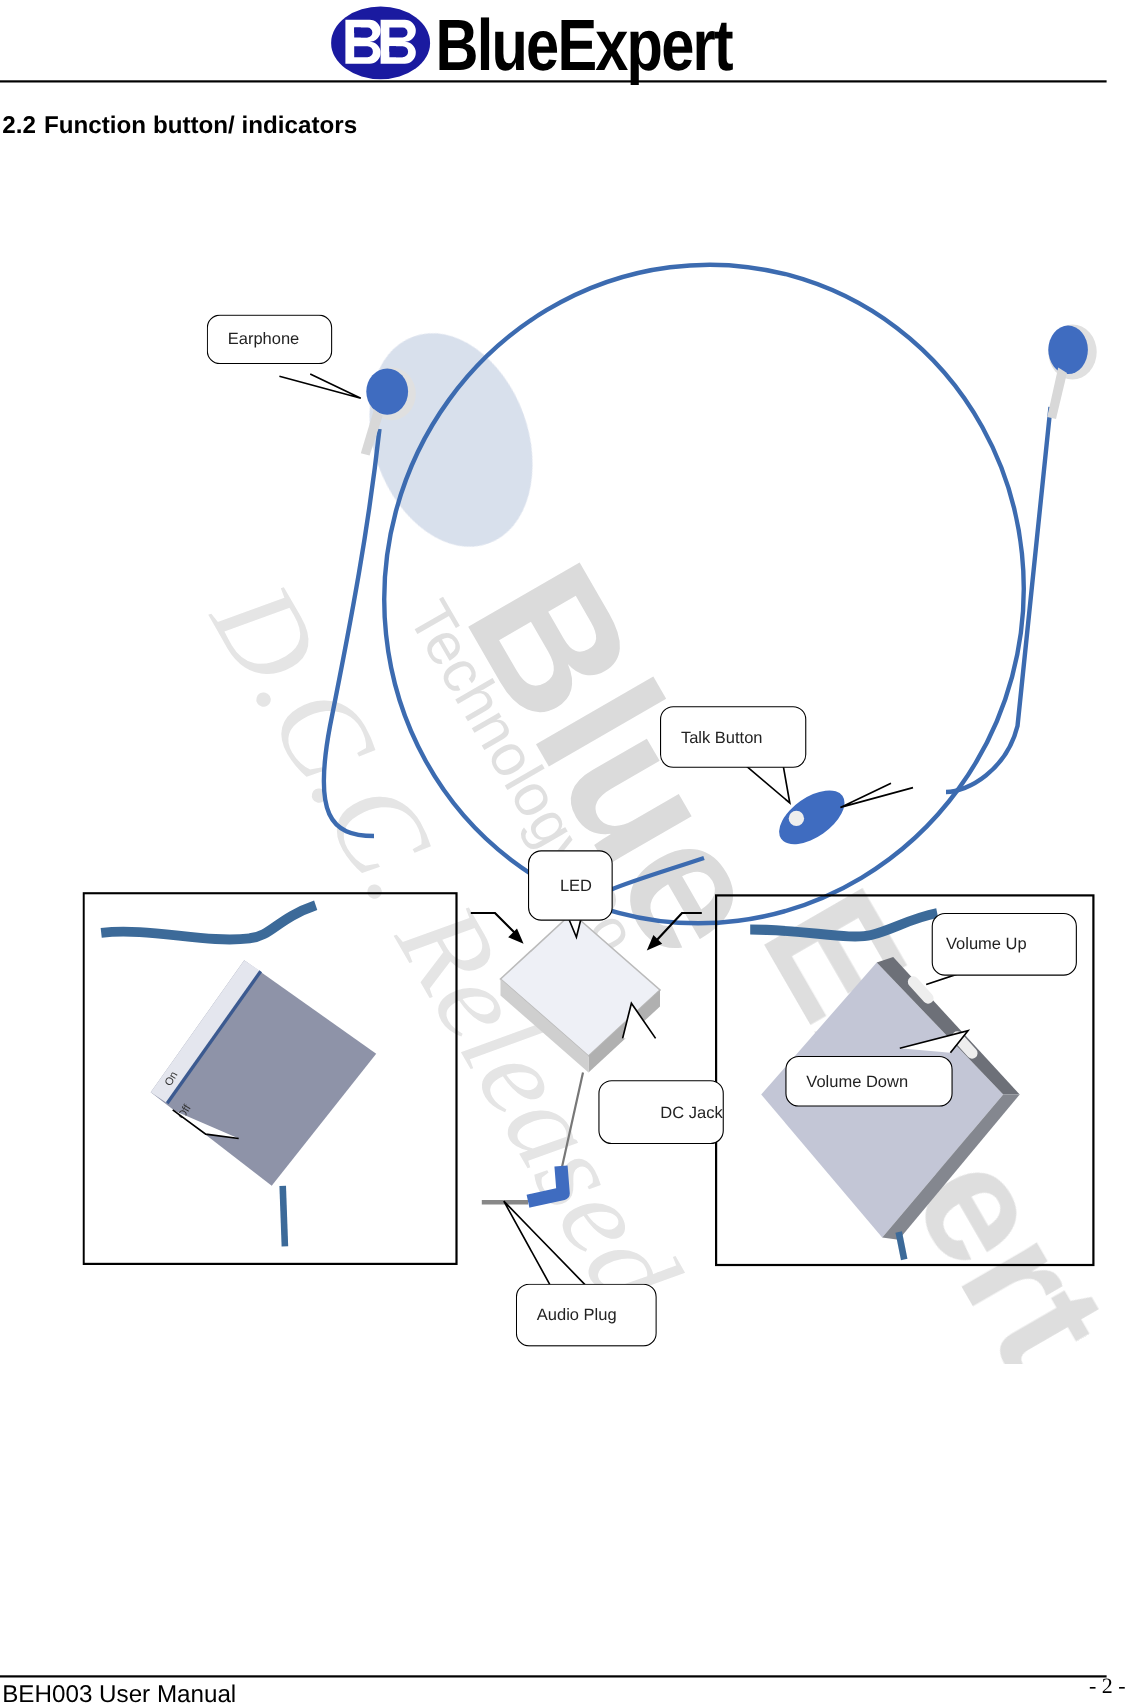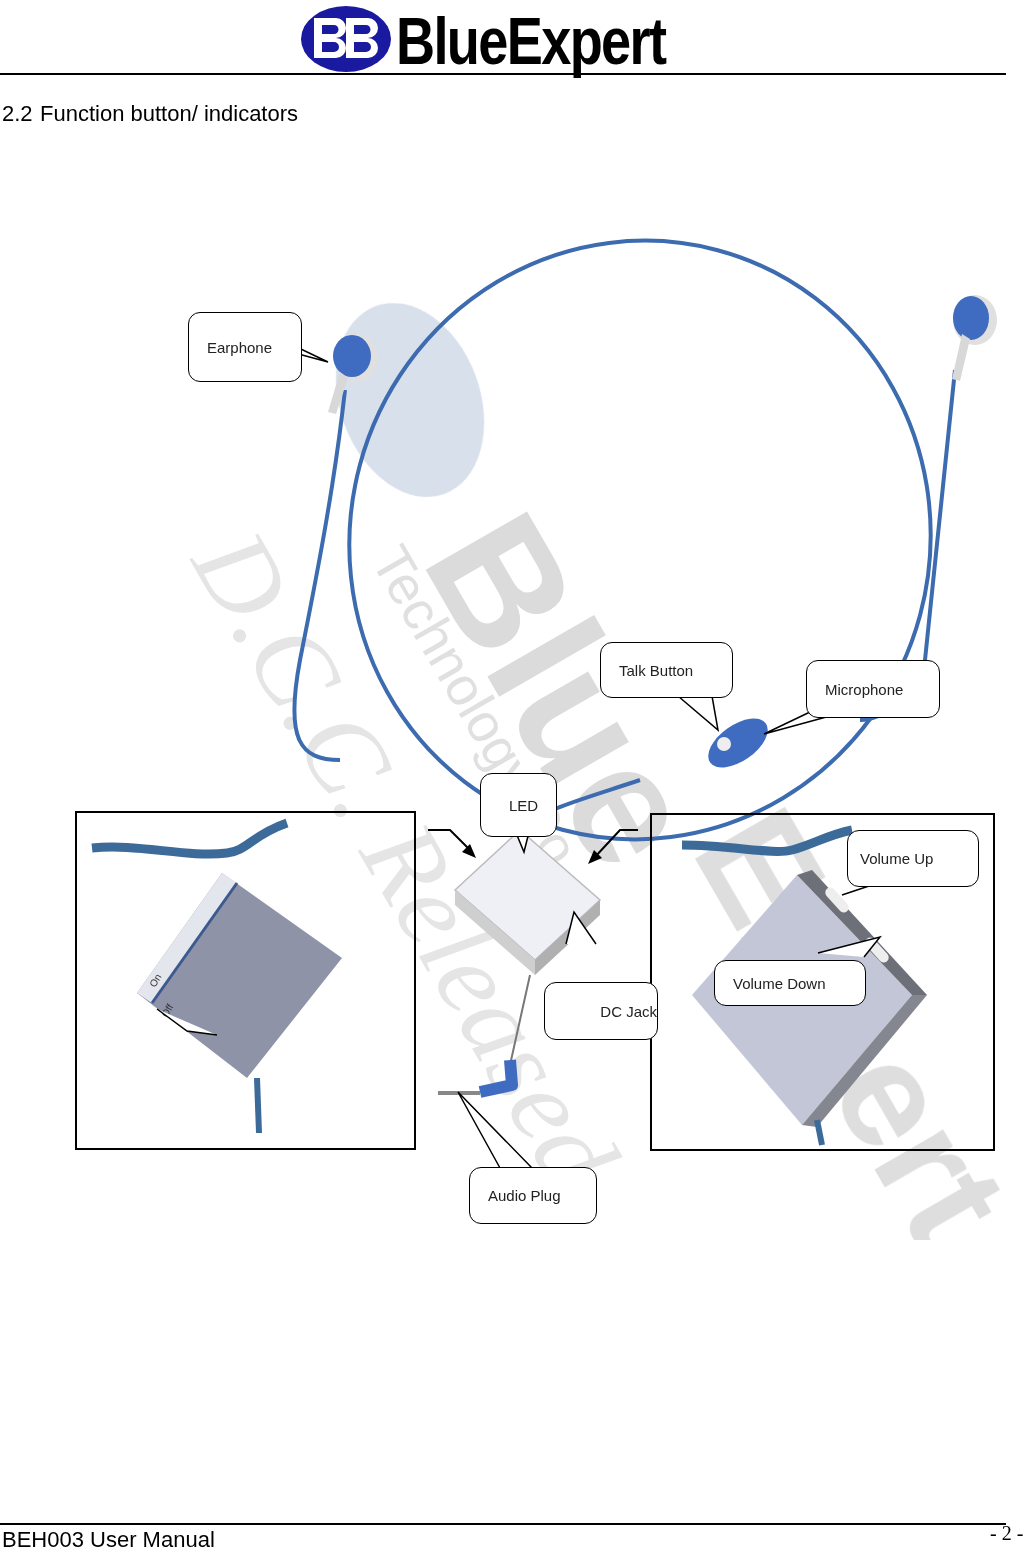"2.2 Function button/ indicators" .section-title { font-weight: normal -> bold }
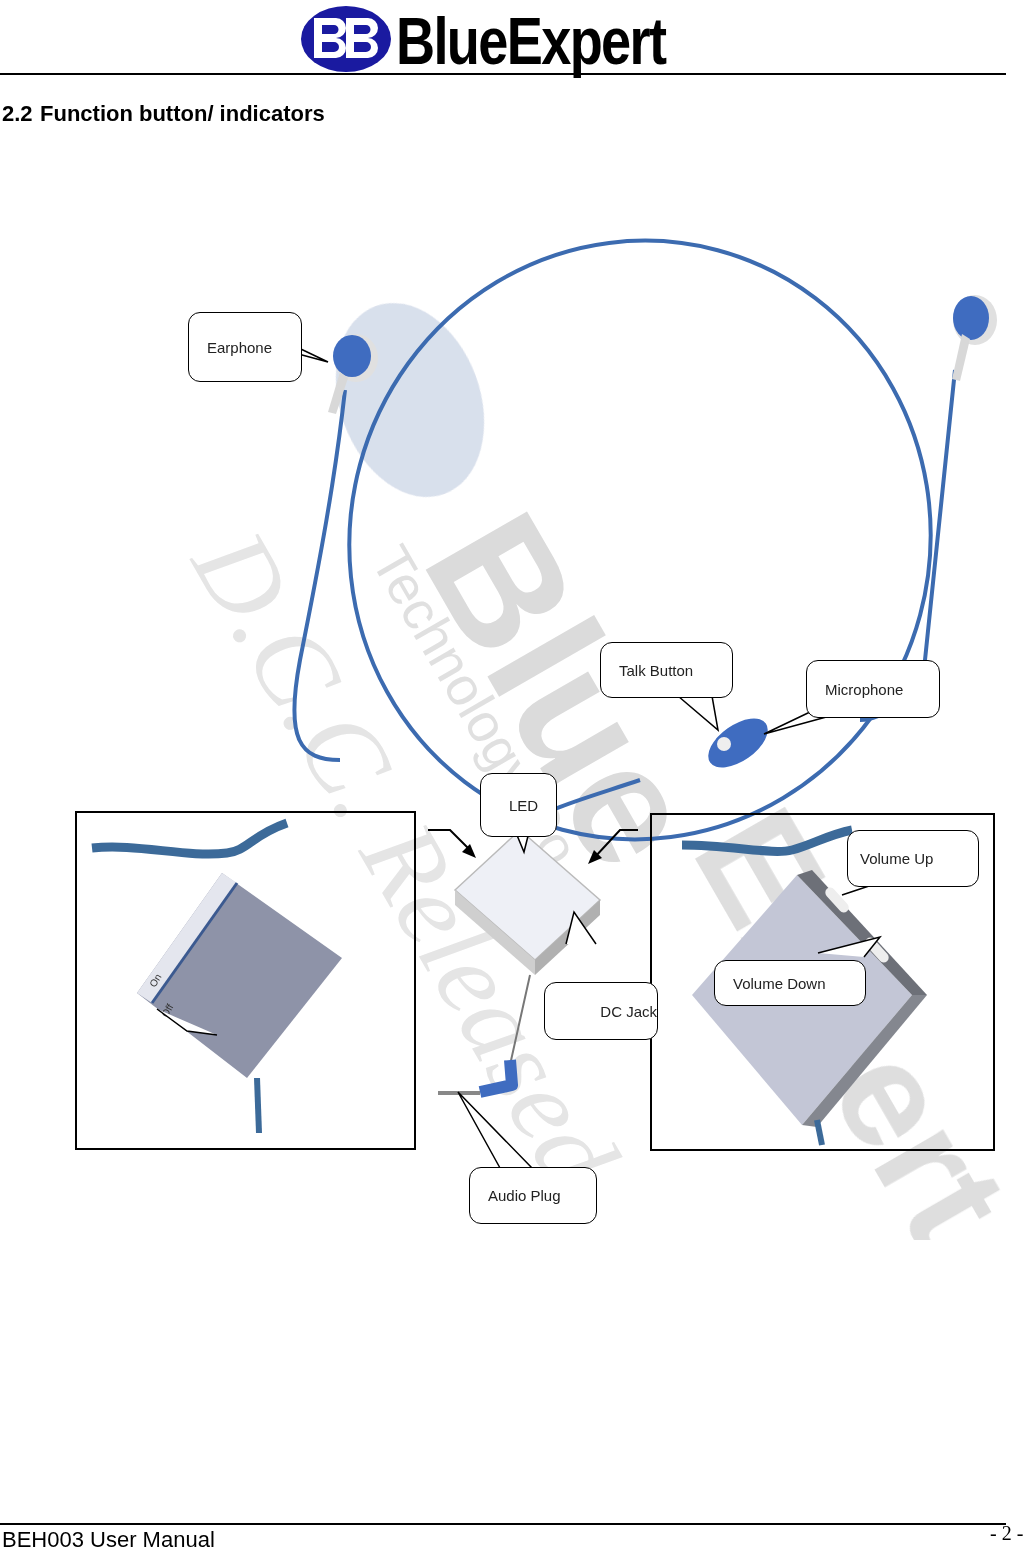"Earphone" div.callout { height: 70px -> 45px; margin-top: 26px -> none }
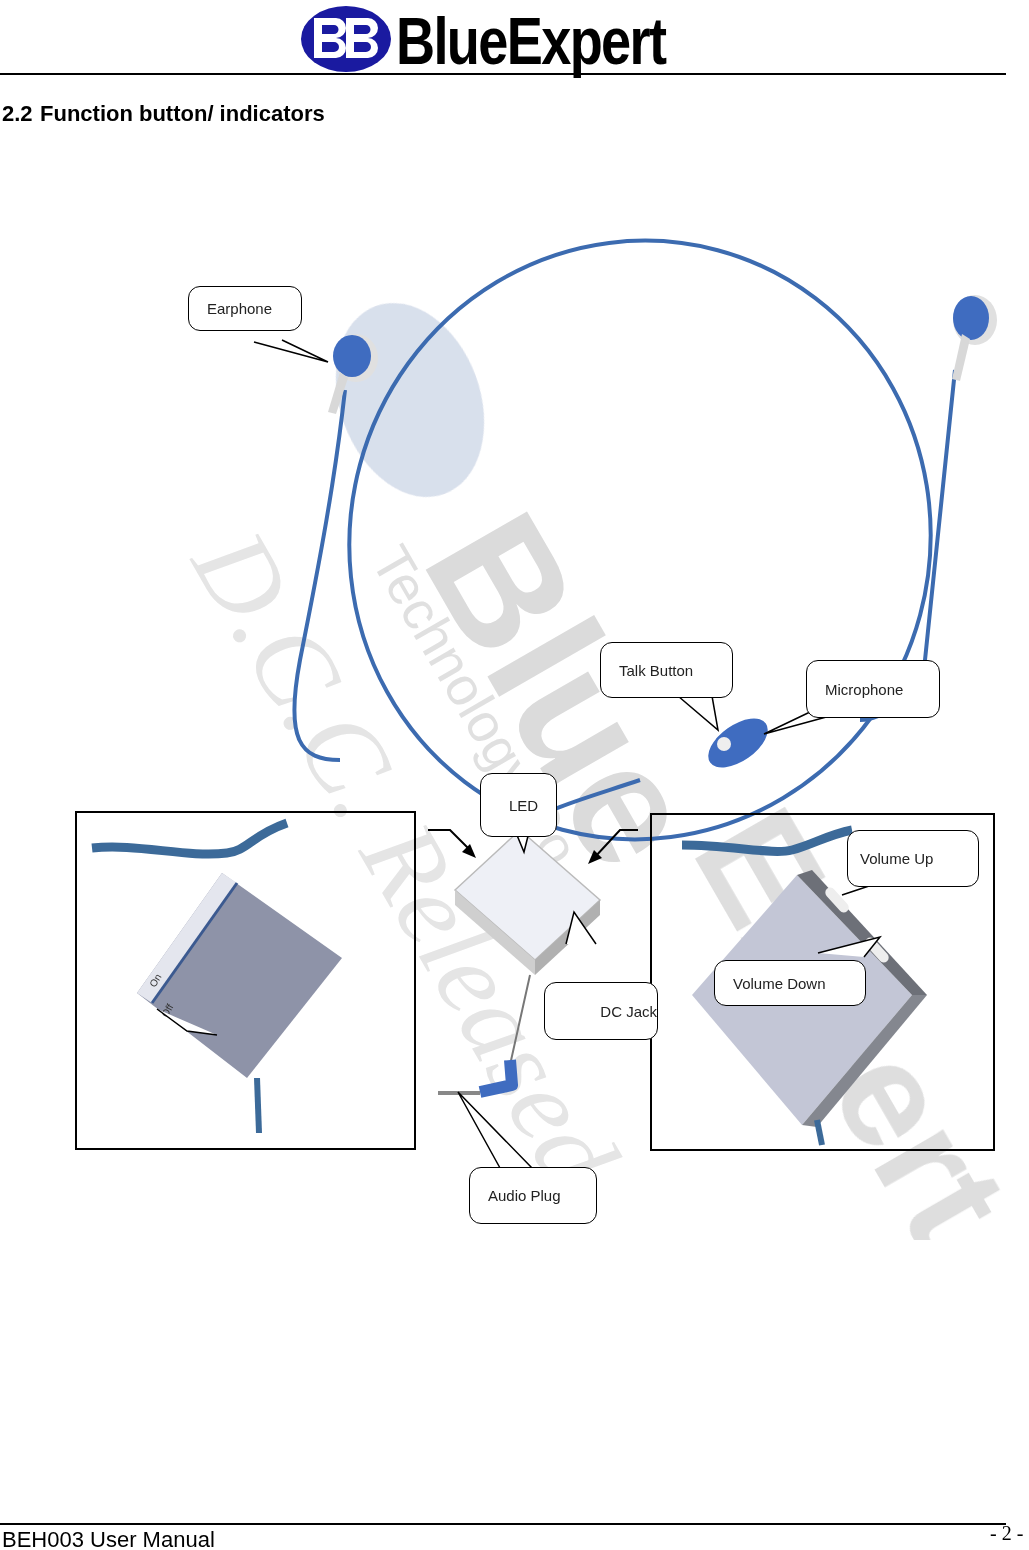"Microphone" div.callout { html: <div> <span>Microphone</span> </div> -> none }
